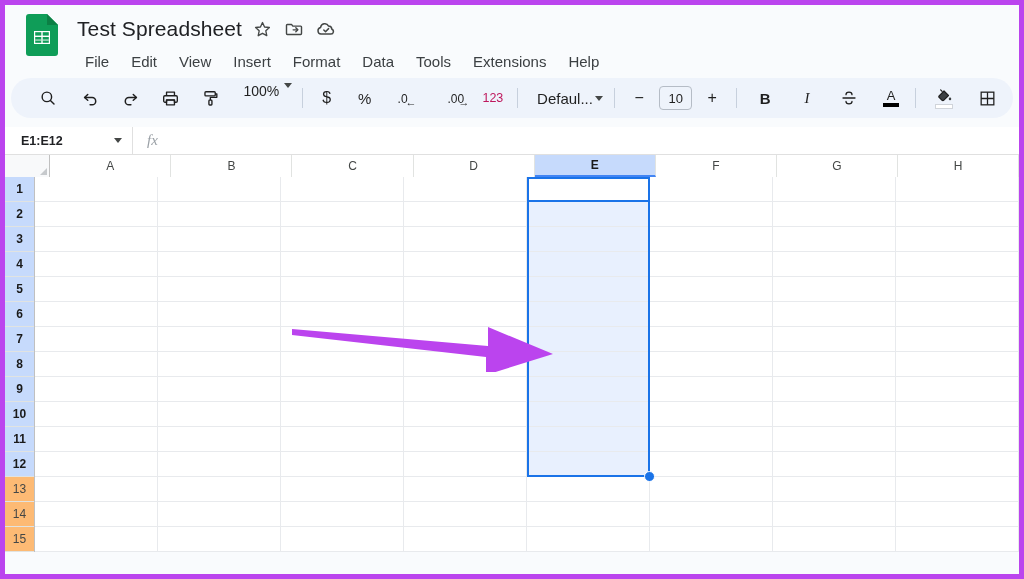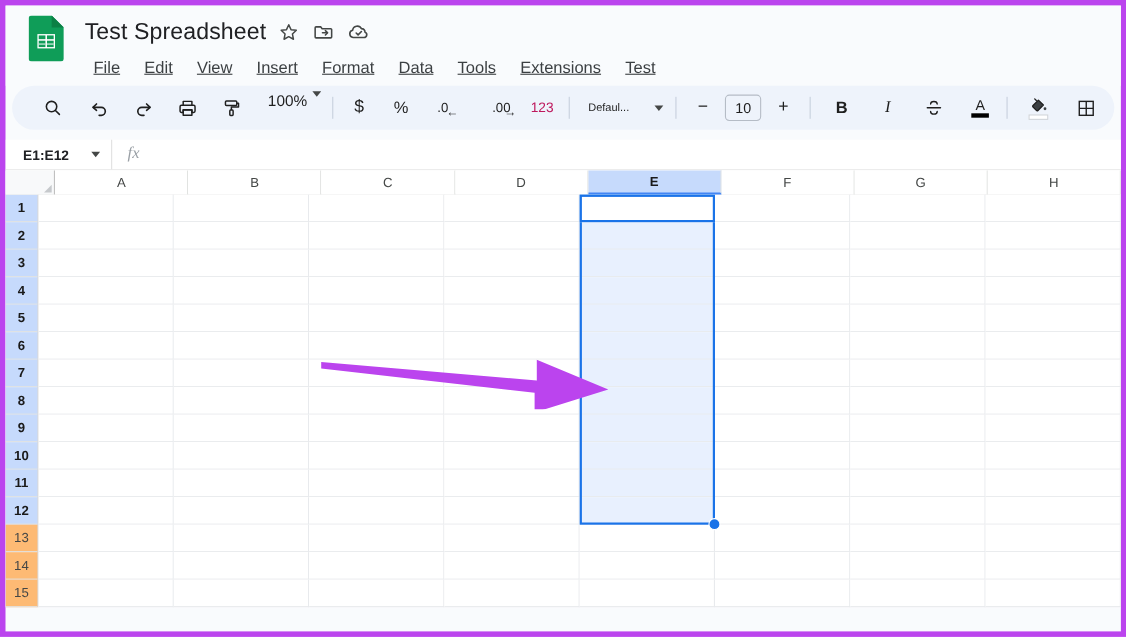"File" .menu-item { text-decoration: underline -> none }
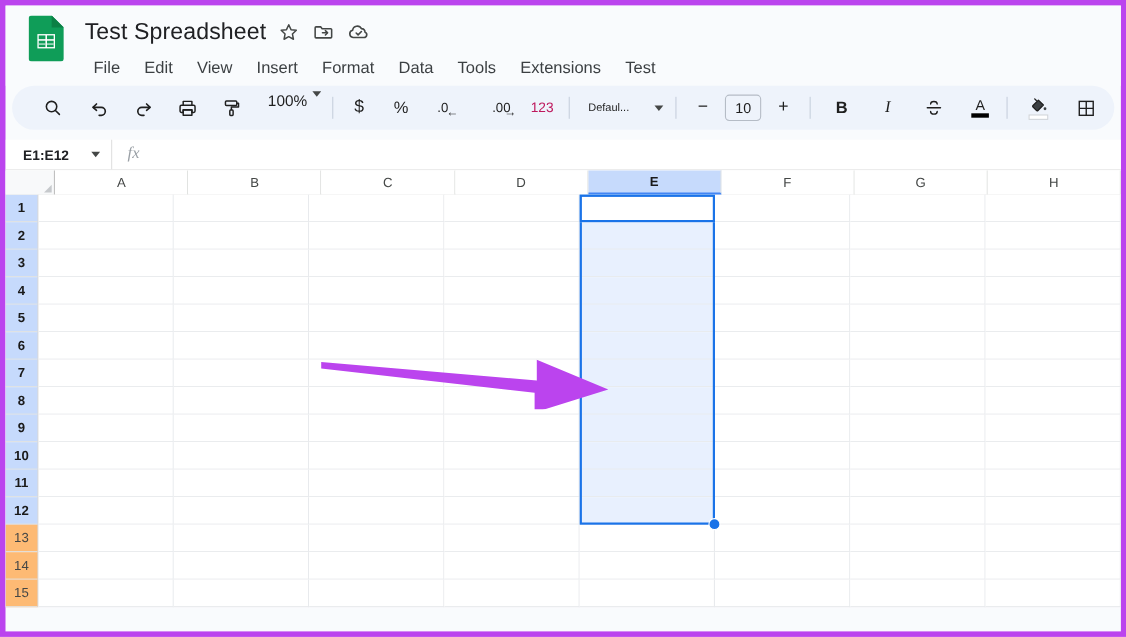"Test" div.menu-item { text: Test -> Help }
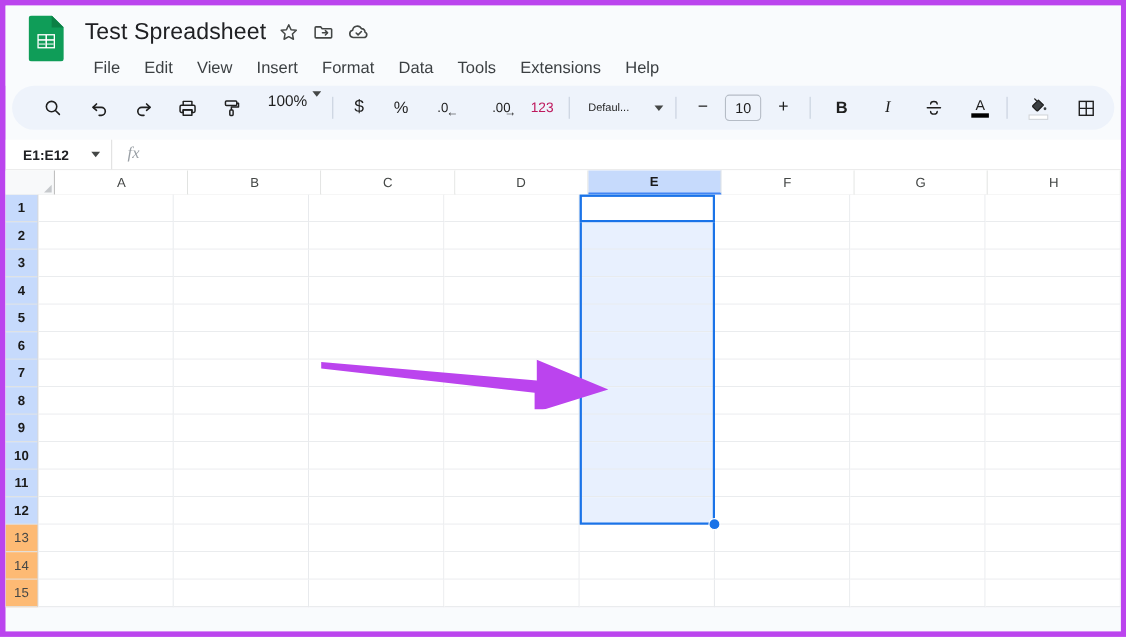"Defaul..." #font-name { font-size: 10px -> 15px; text-align: left -> center }
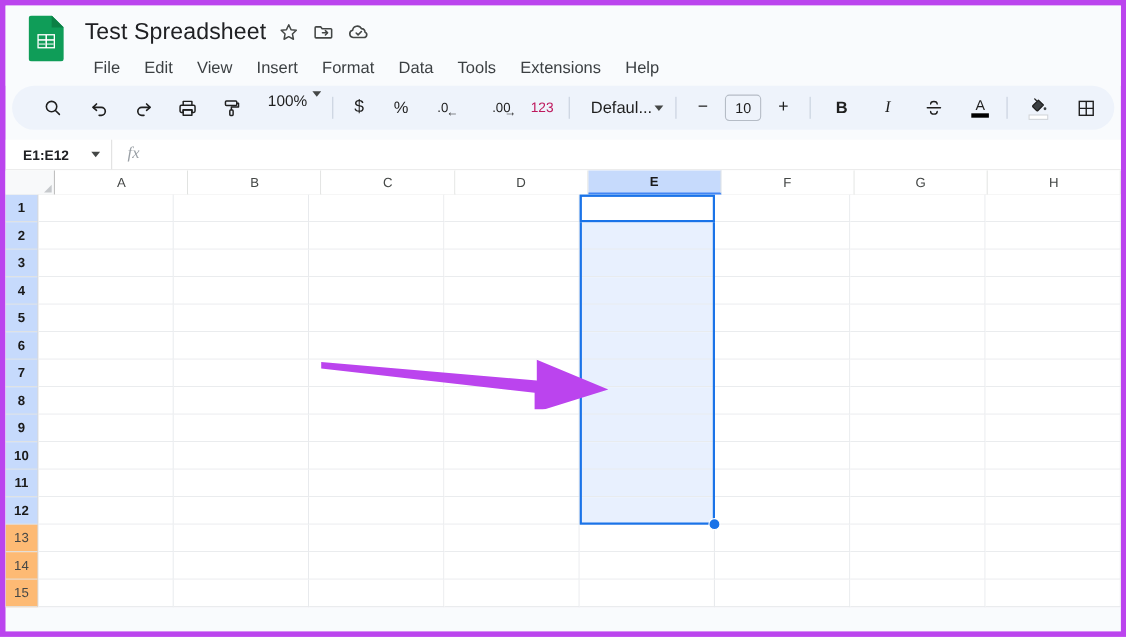"E1:E12" #namebox { width: 97px -> 128px }
